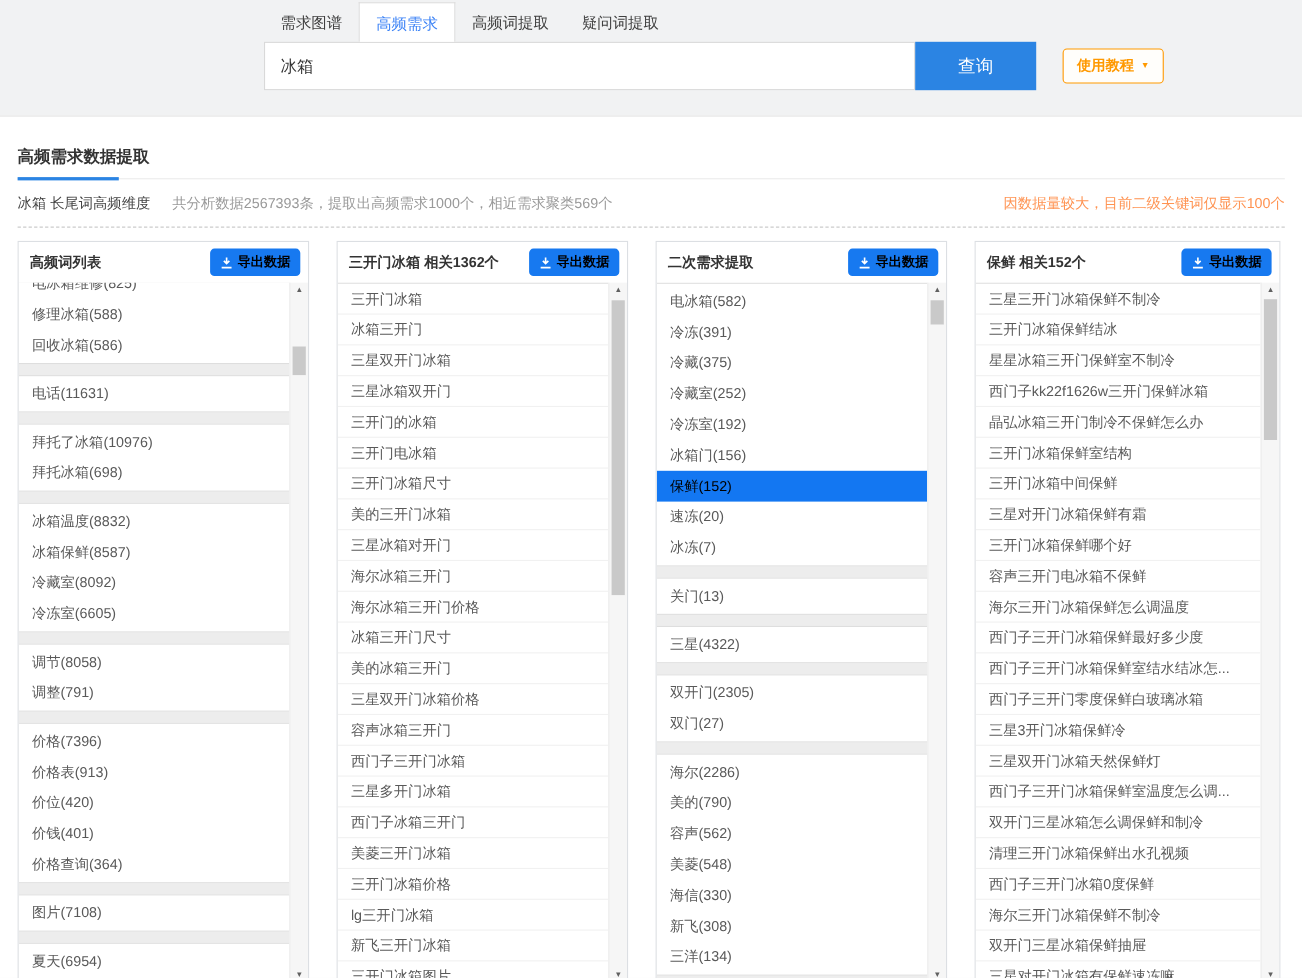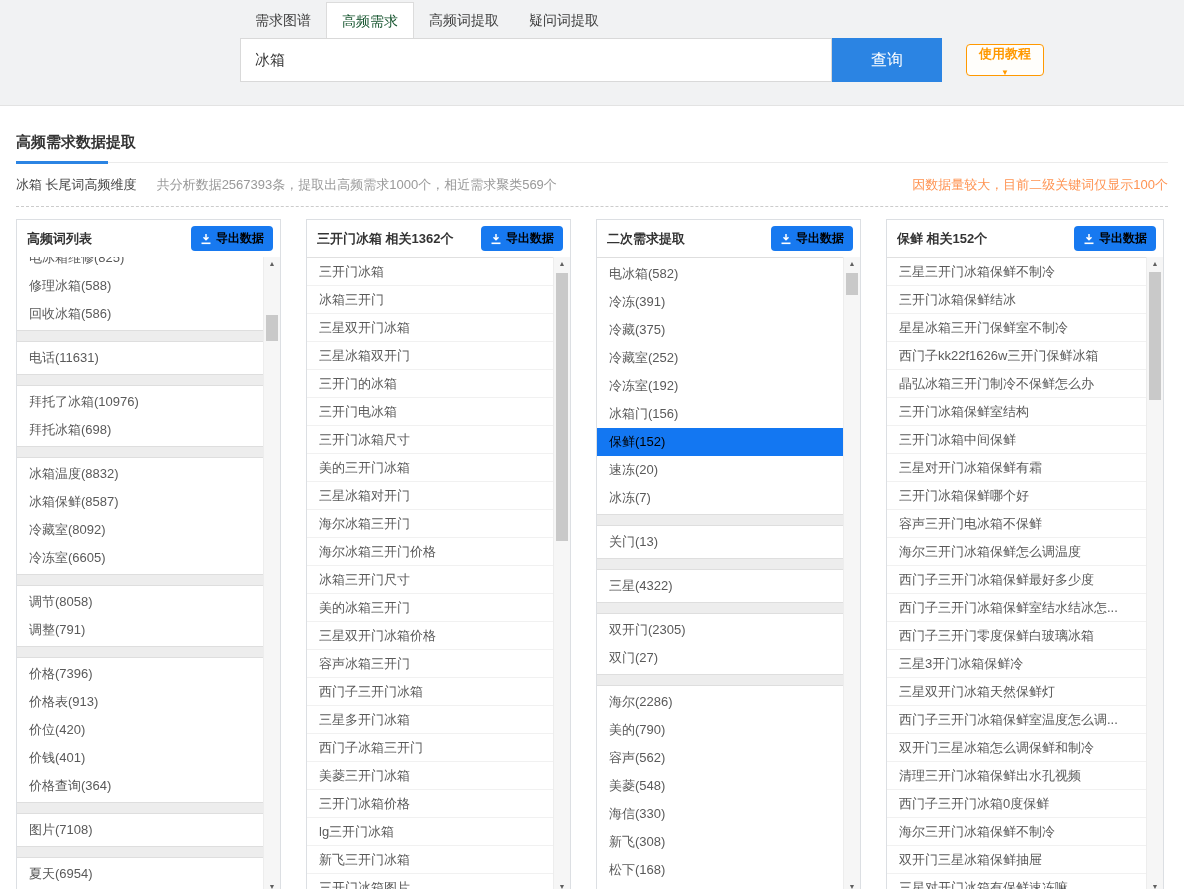"高频需求" .tab.active { color: #14532d -> #3b82f6 }
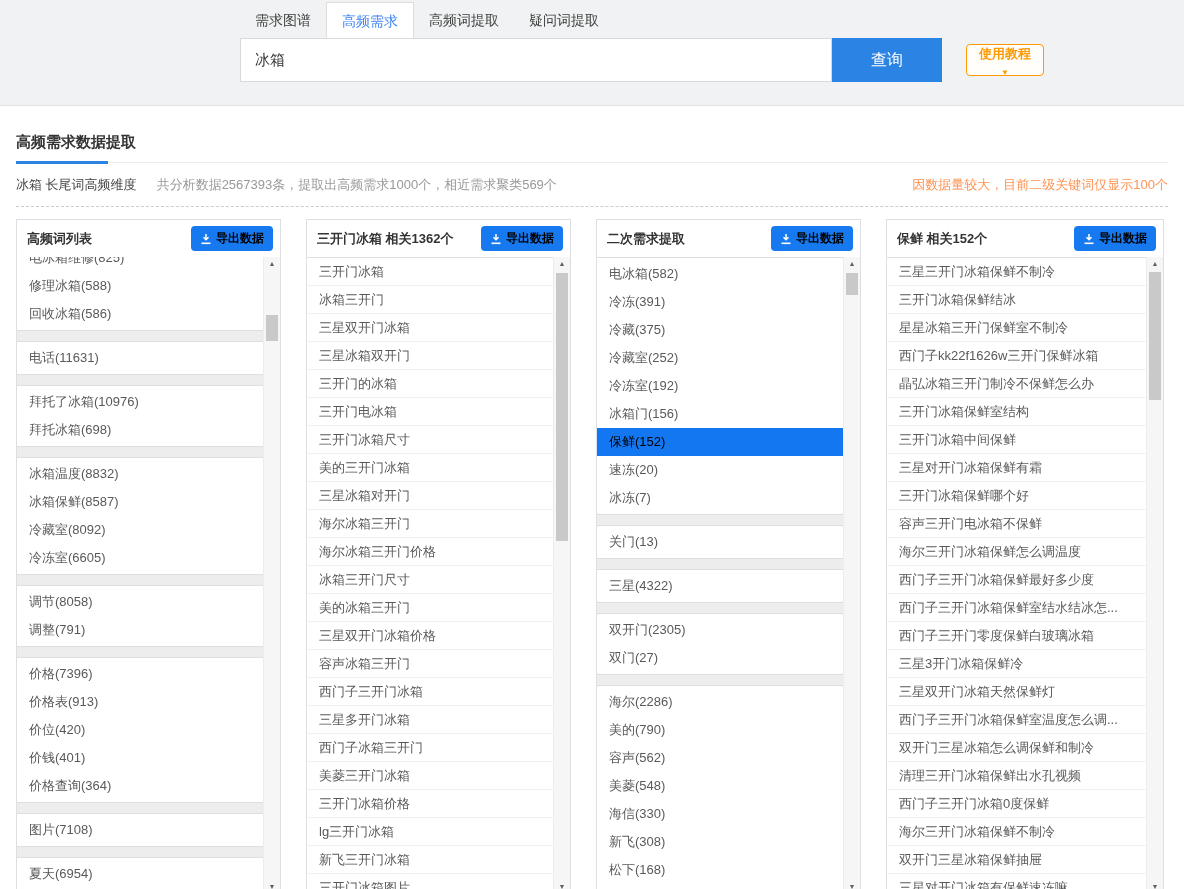"使用教程" .tutorial-btn { flex-direction: column -> none }
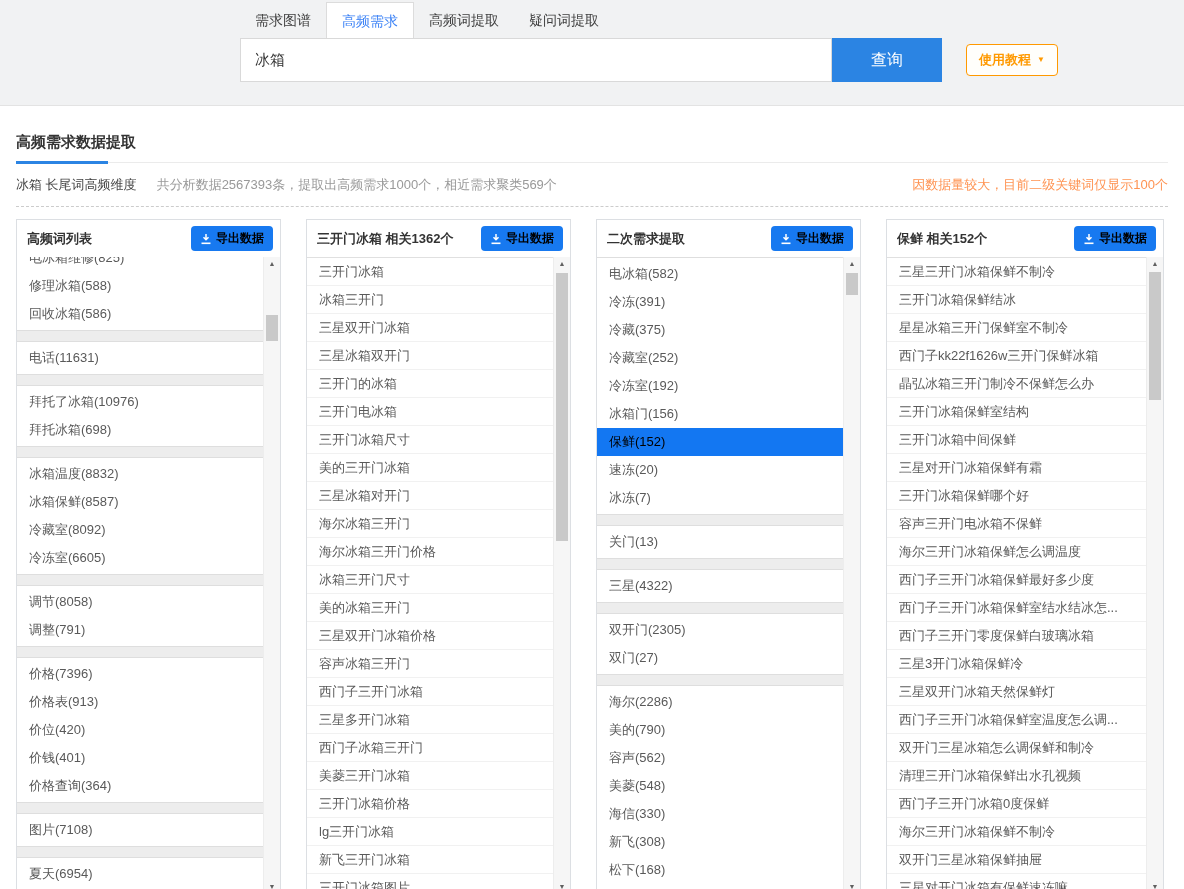"松下(168)" div.item { html: <div>松下(168)</div> -> none }
